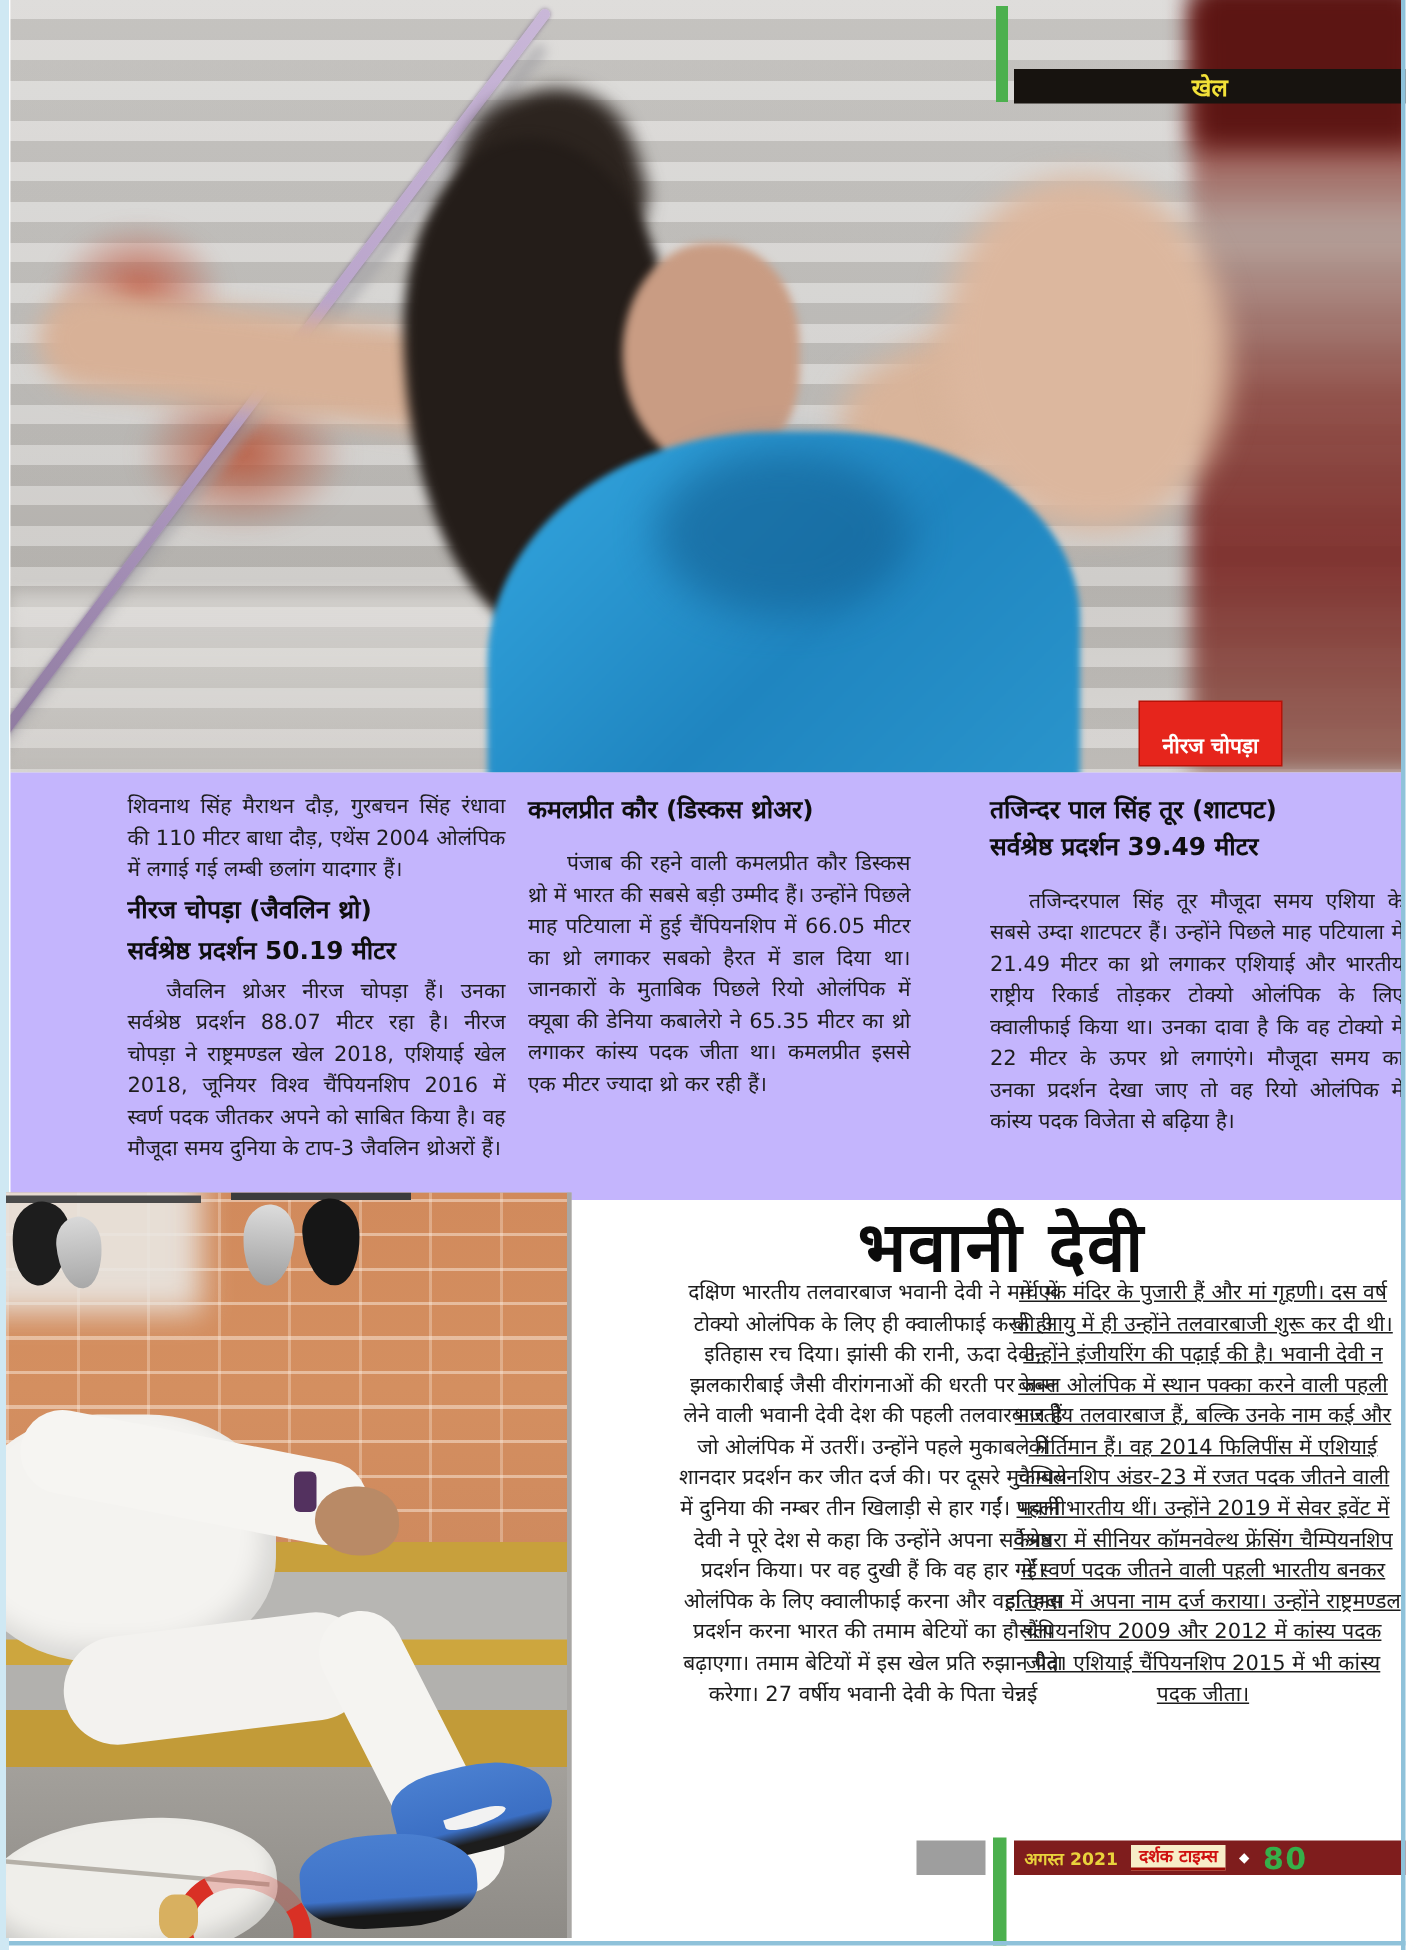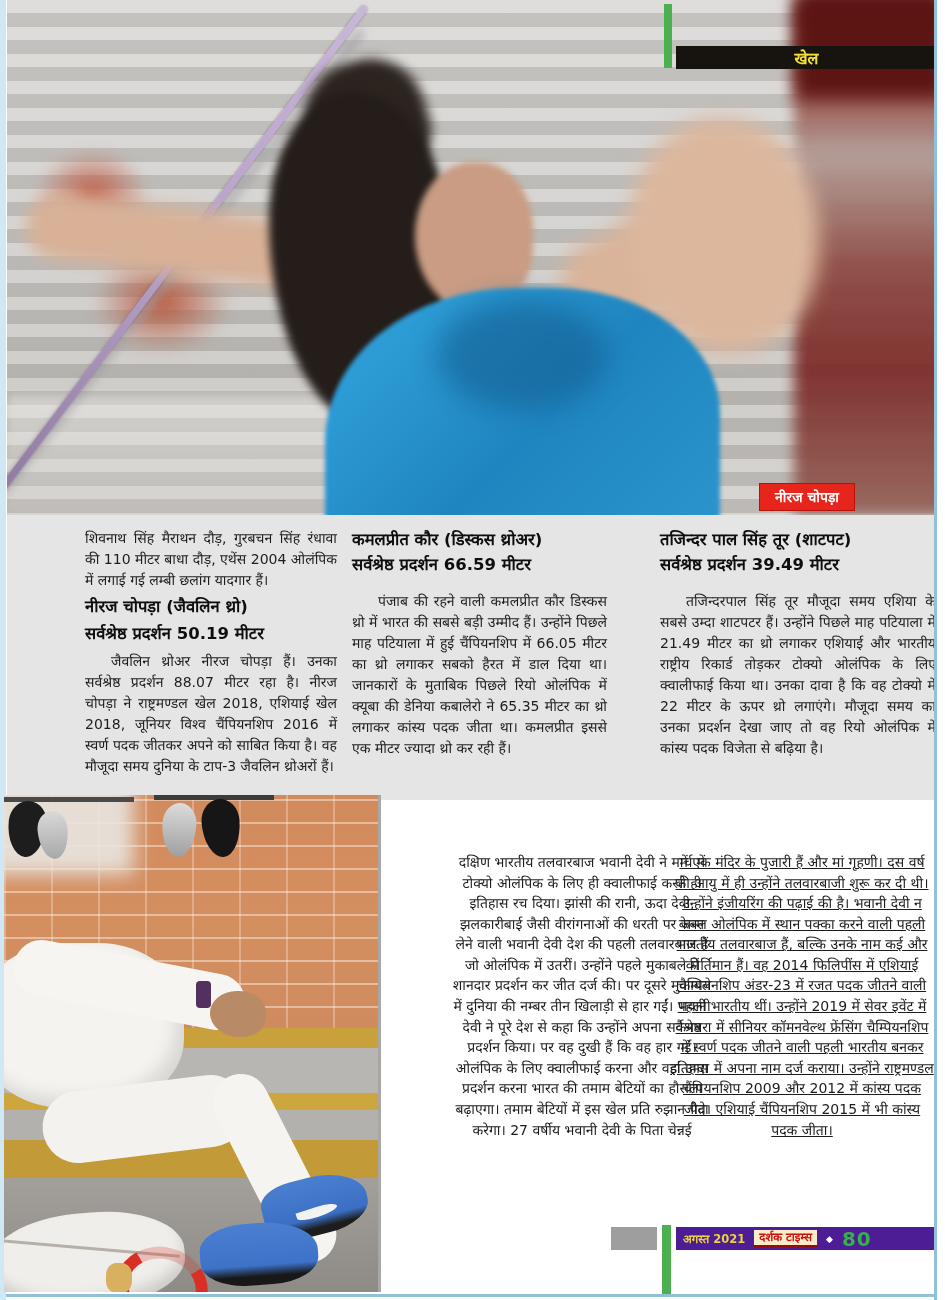"नीरज चोपड़ा" .hero-caption { padding: 3px 15px 4px -> 19px 15px 4px }
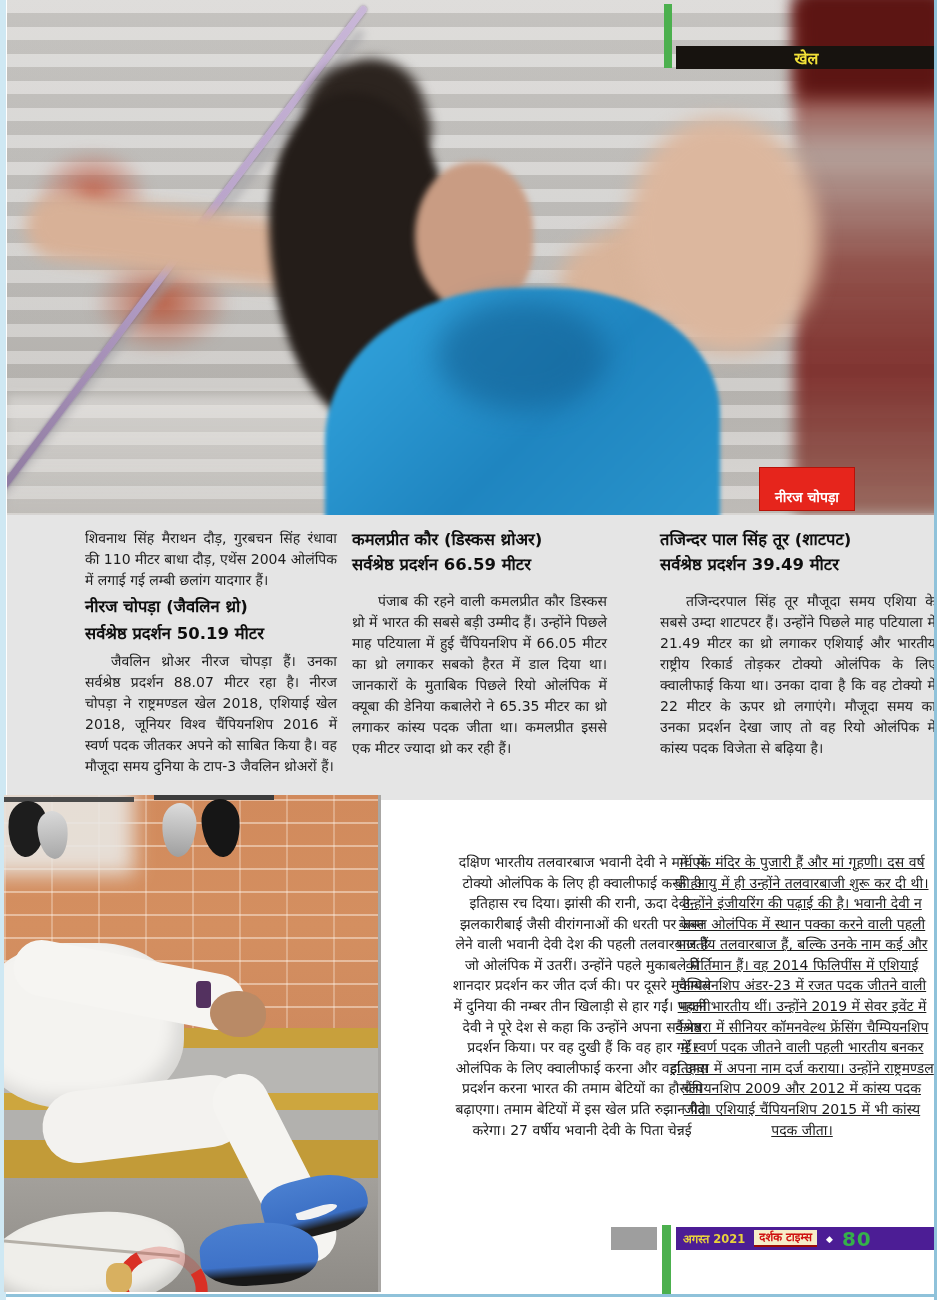"शिवनाथ सिंह मैराथन दौड़, गुरबचन" .blue-section { background: #e5e5e5 -> #c4b5fd }
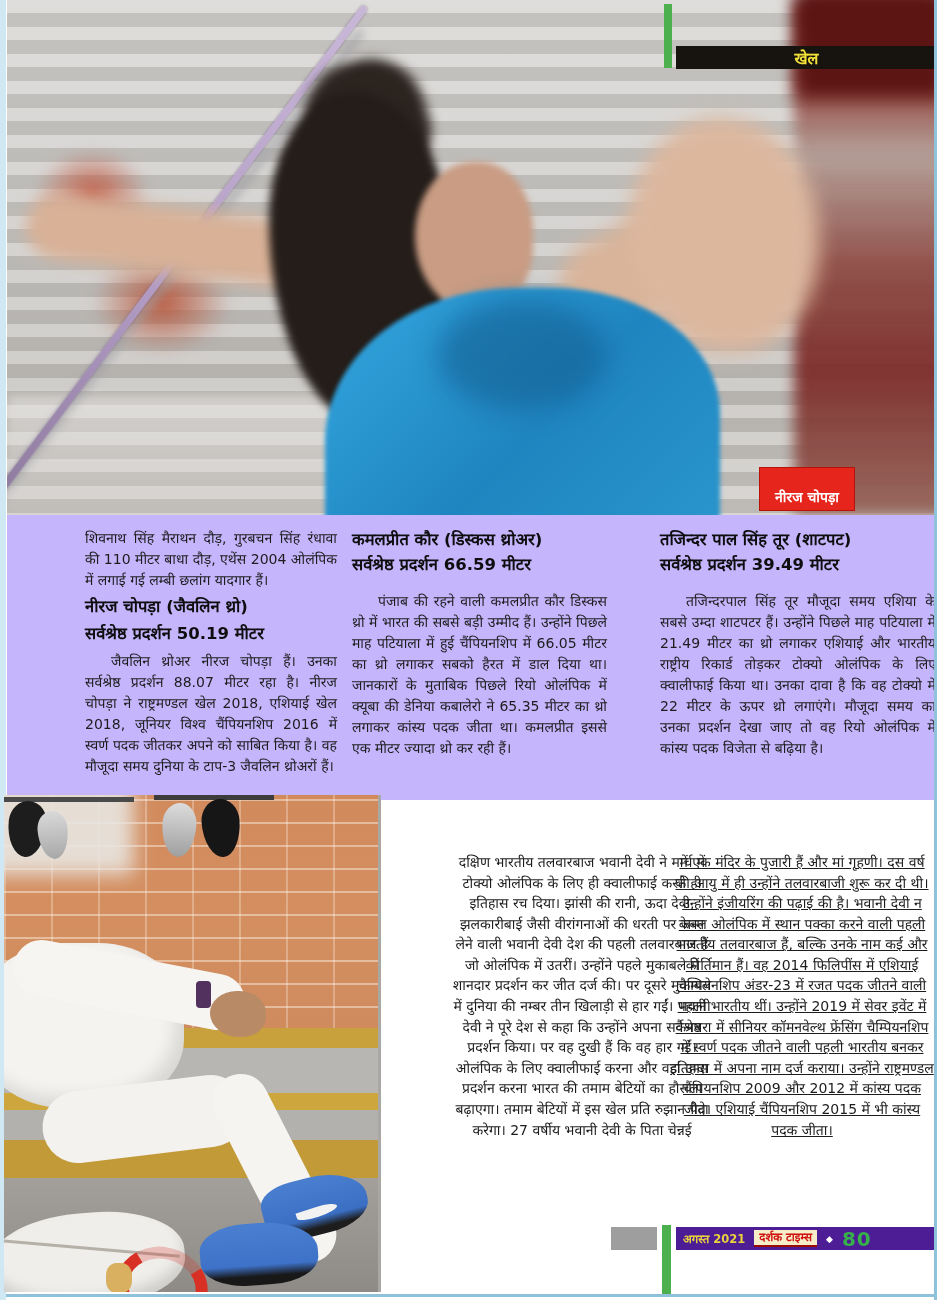"सर्वश्रेष्ठ प्रदर्शन 66.59 मीटर" h3 { html: <h3>सर्वश्रेष्ठ प्रदर्शन 66.59 मीटर</h3> -> none }
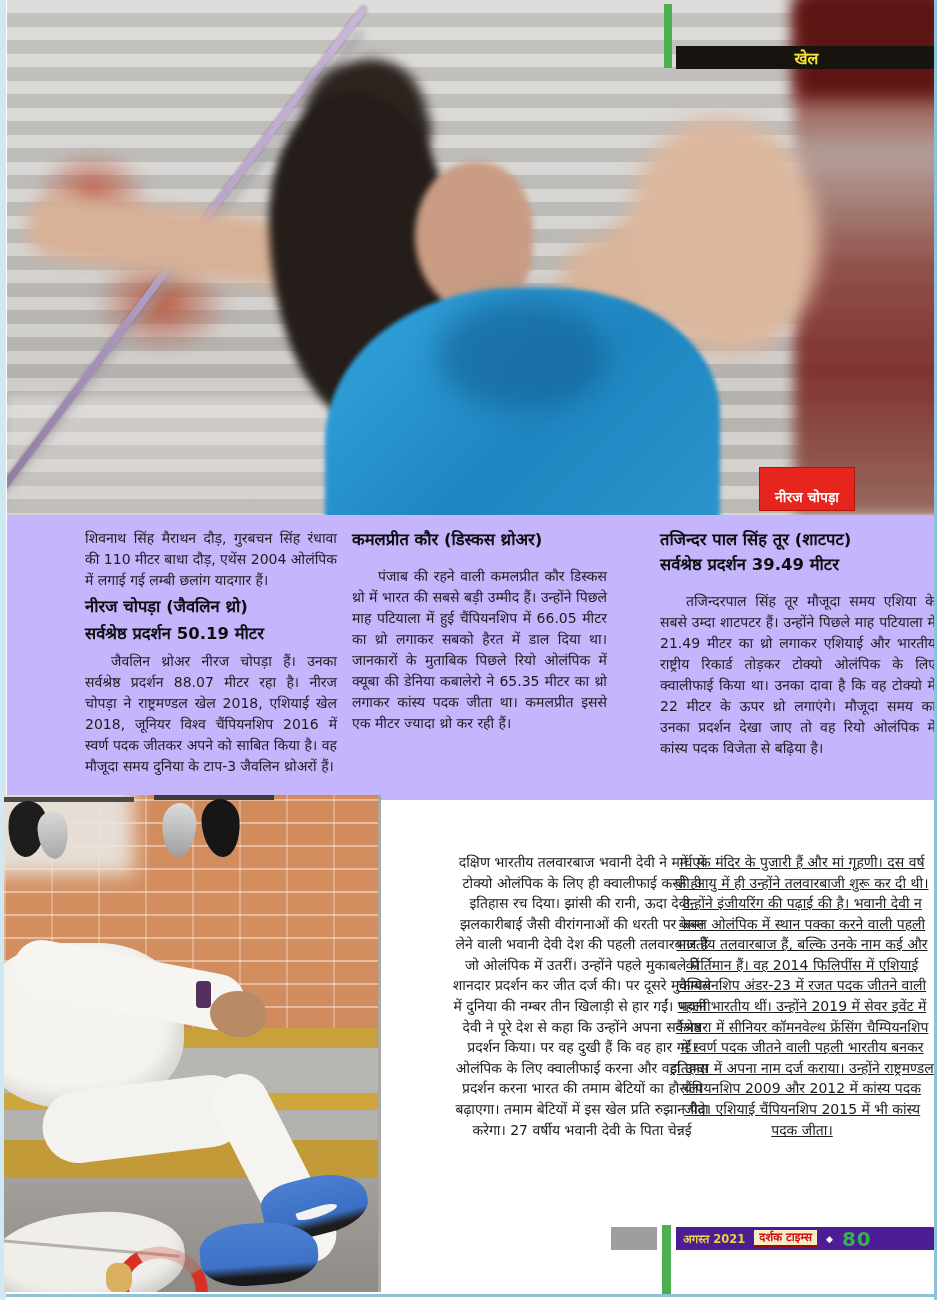"भवानी देवी" div.bhavani-title { html: none -> <div>भवानी देवी</div> }
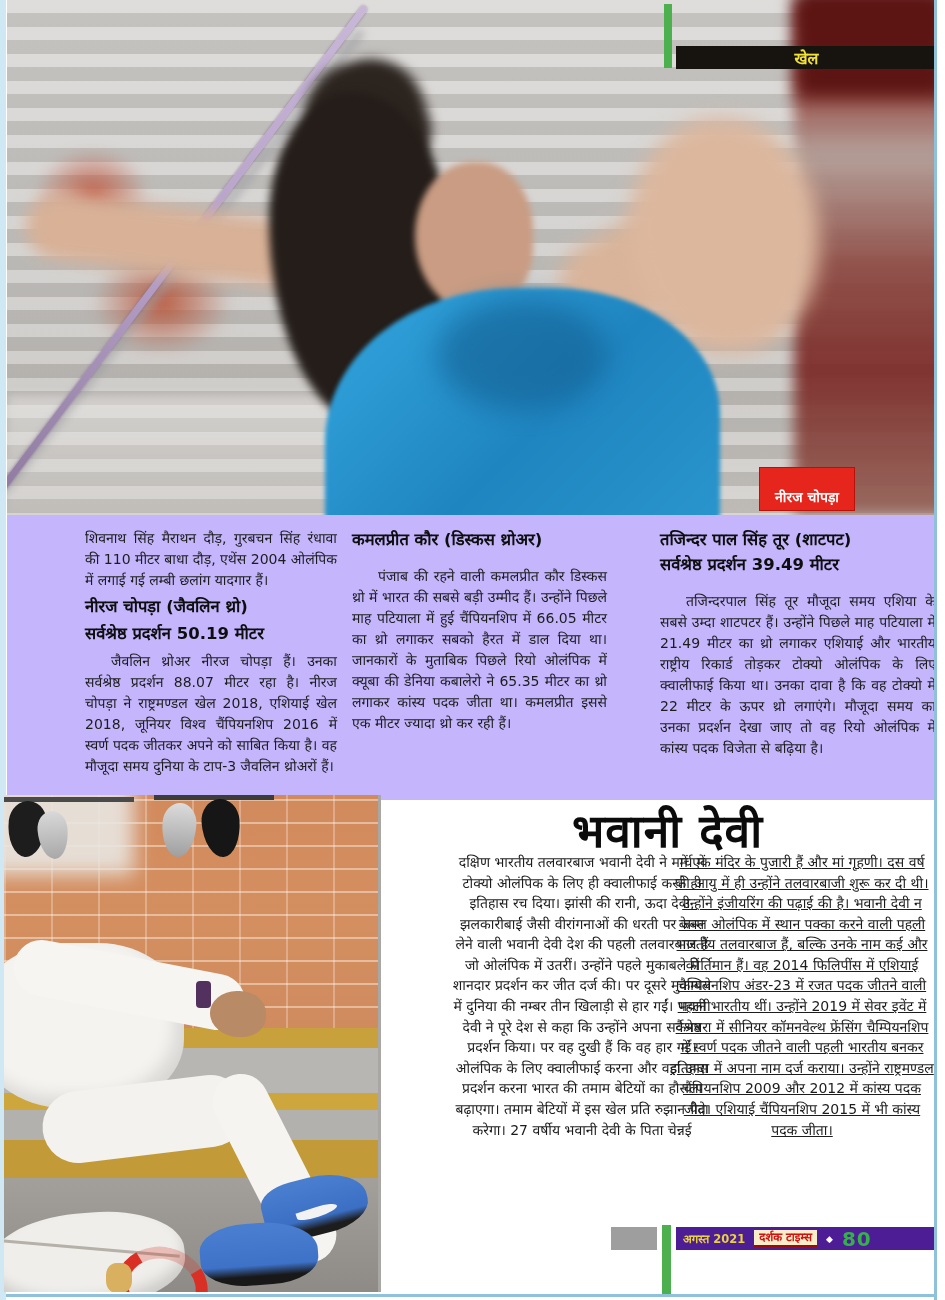"अगस्त 2021" .f-black { background: #4c1d95 -> #7f1d1d }
